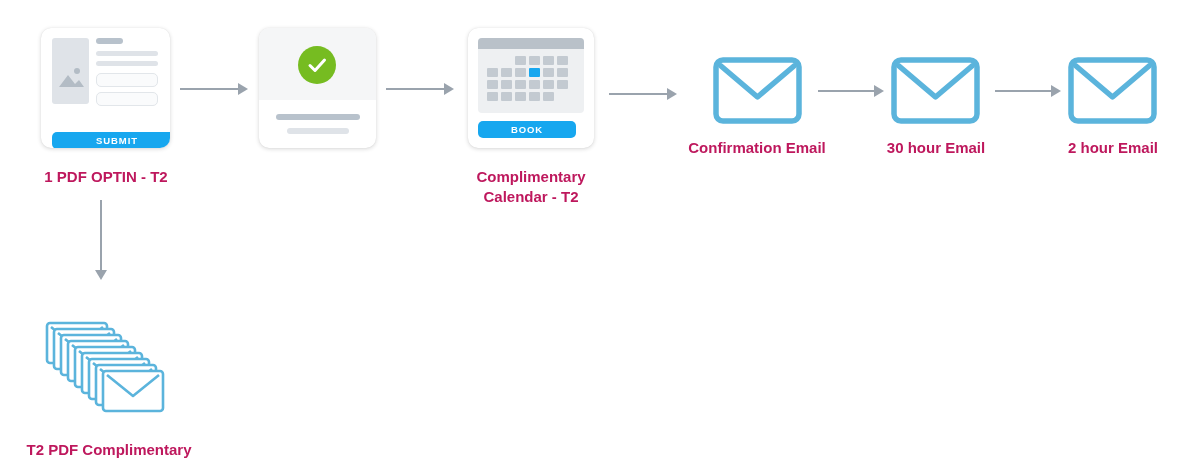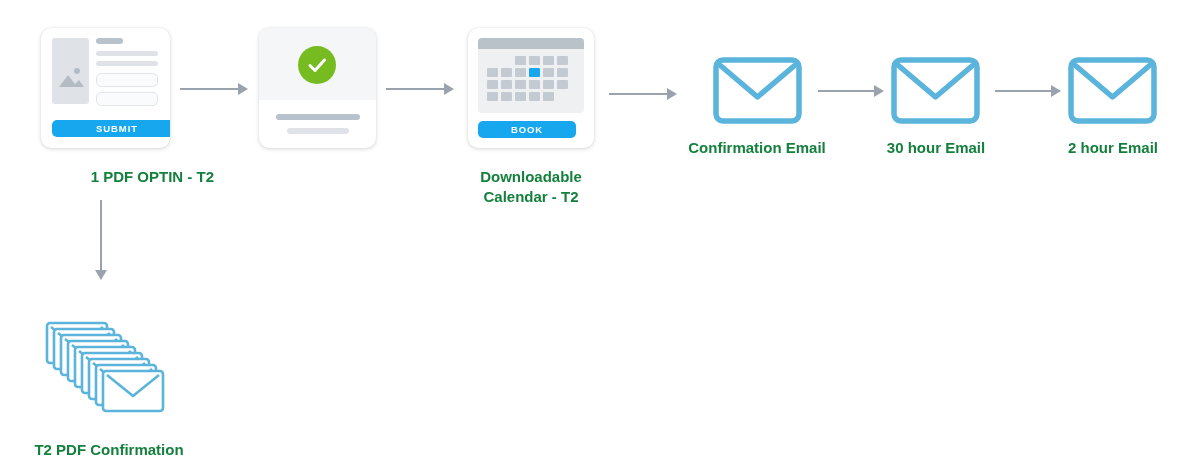"SUBMIT" div.btn-blue { top: 92px -> 104px }
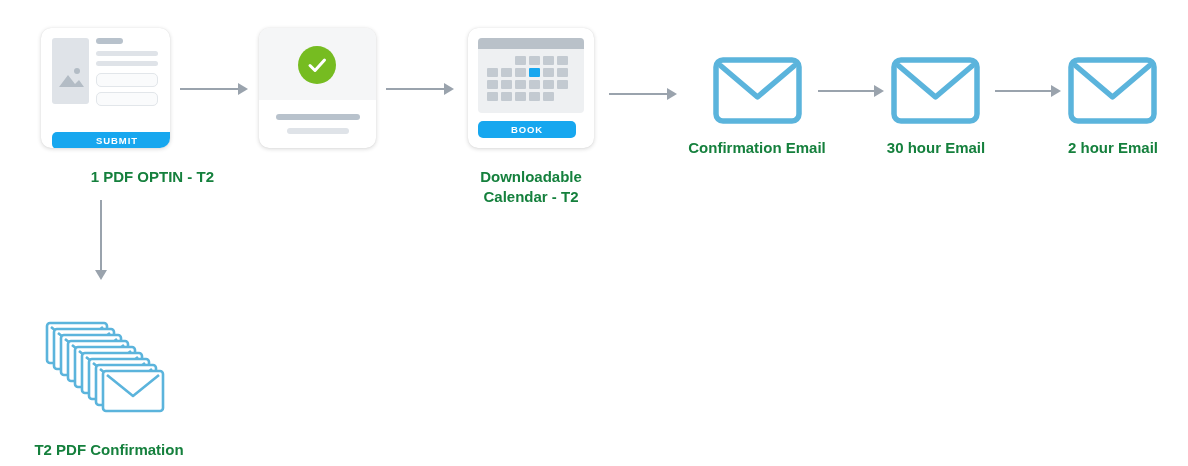"Confirmation Email" .node-label { color: #15803d -> #be185d }
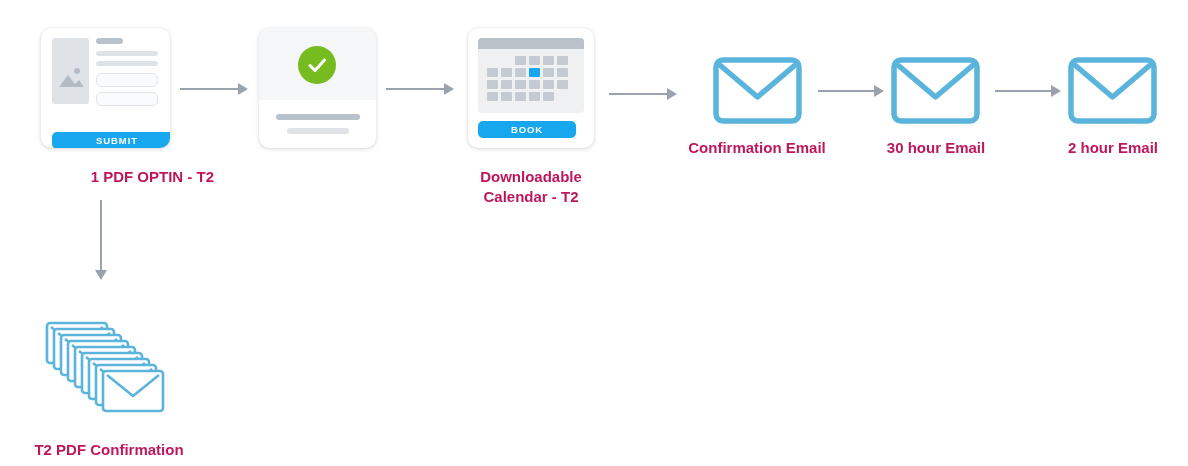"1 PDF OPTIN - T2" div.node-label { left: 14px -> 6px; text-align: right -> none }
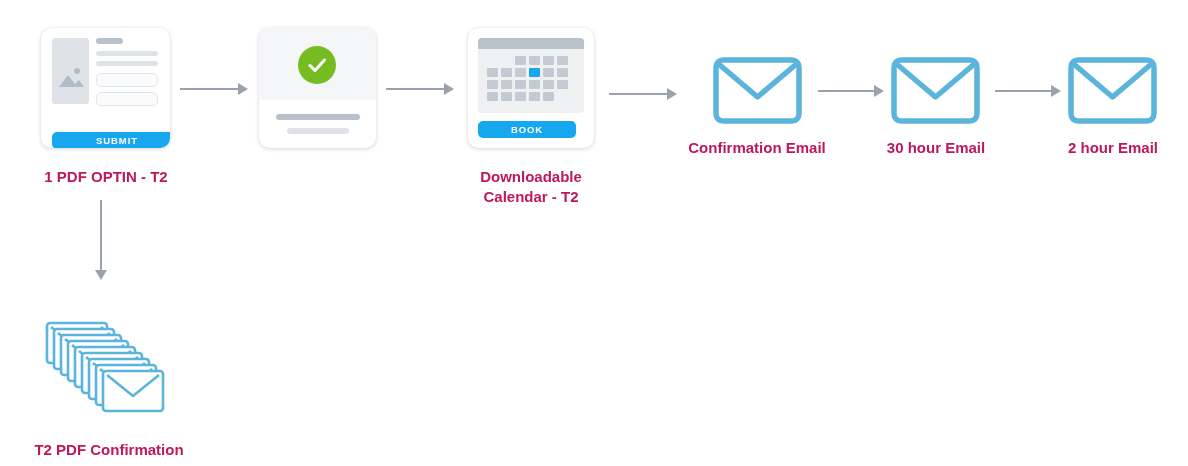"Downloadable" div.node-label { text: Downloadable -> Complimentary }
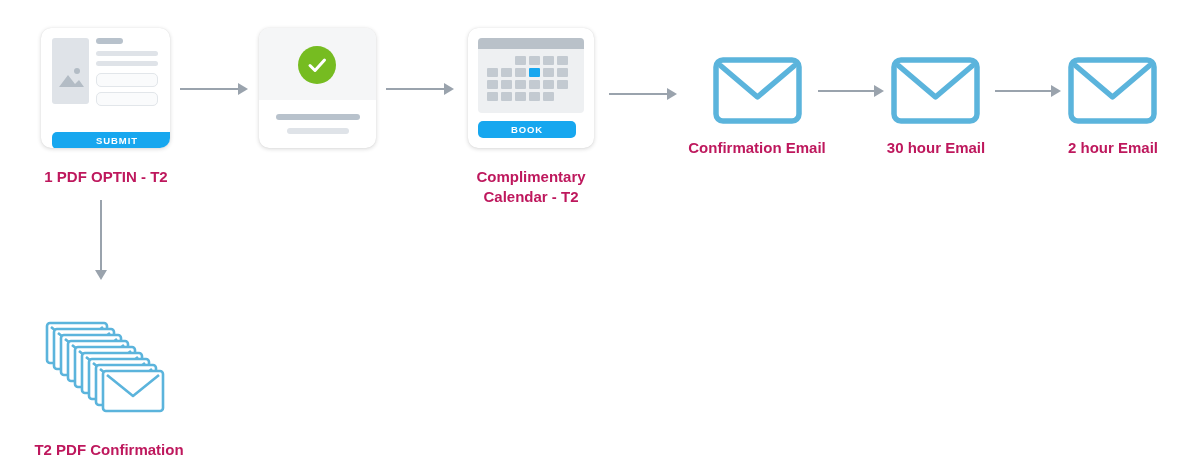"T2 PDF Confirmation" div.node-label { text: Confirmation -> Complimentary }
